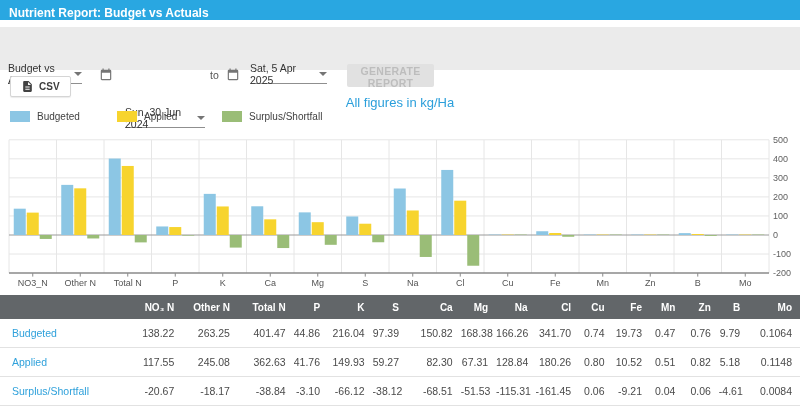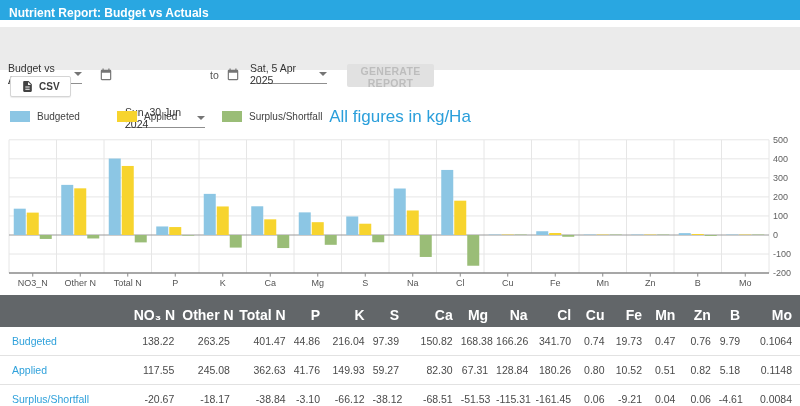"All figures in kg/Ha" .note { font-size: 17px -> 13px; margin-top: 12px -> none }
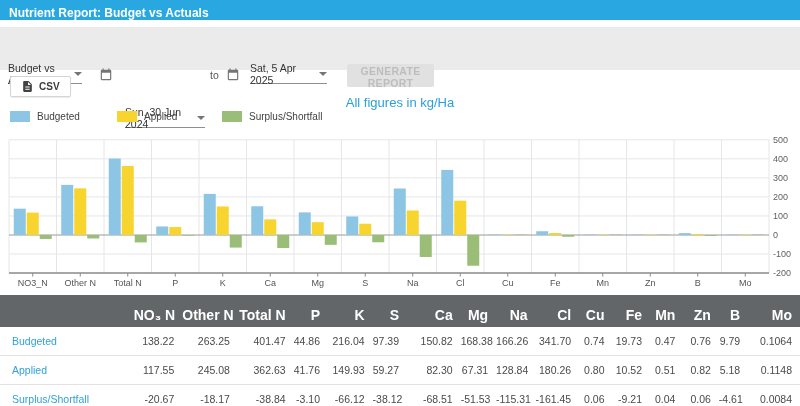"NO₃ N" thead th { font-size: 14px -> 10px; padding: 8px 8px 0 0 -> 0 8px 0 0 }
